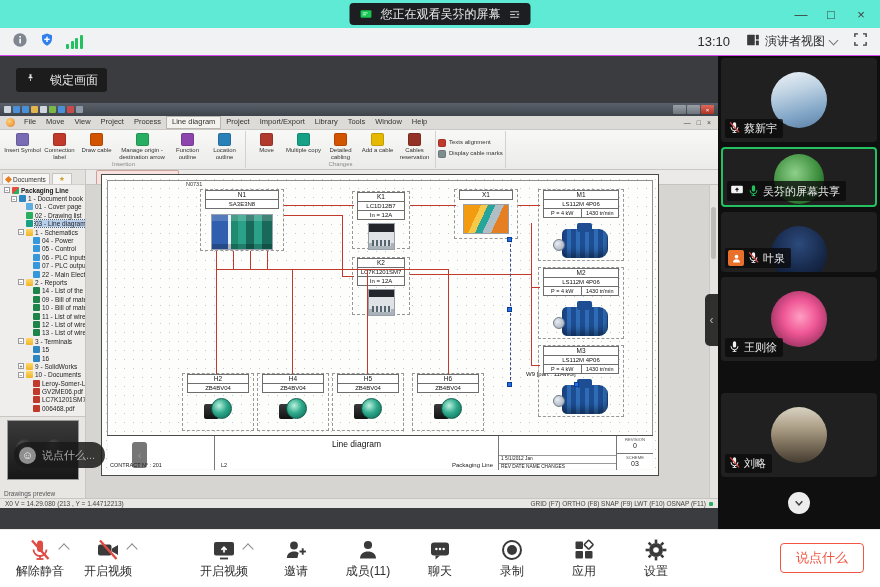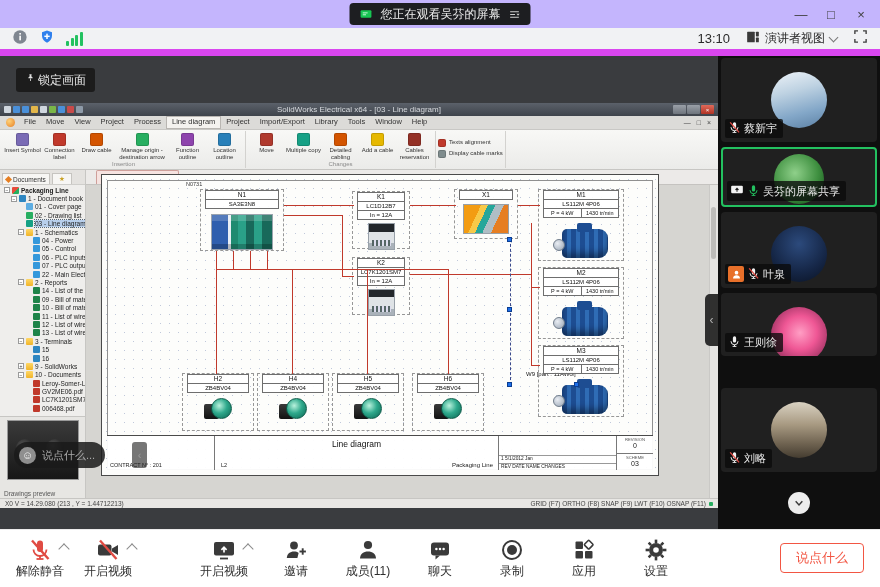"您正在观看吴芬的屏幕" .titlebar { background: #c4b5fd -> #5eead4 }
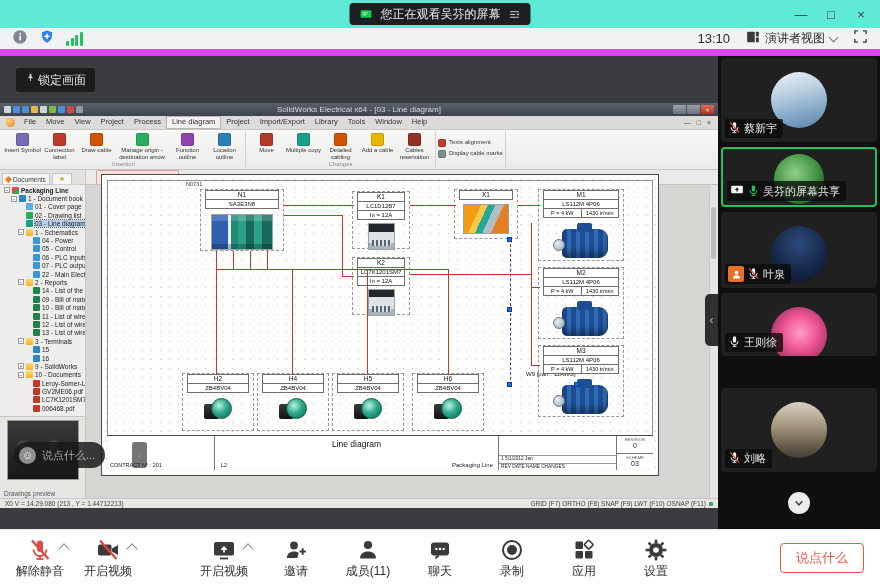"13:10" .infobar { border-bottom: 7px solid #d946ef -> 1px solid #d946ef }
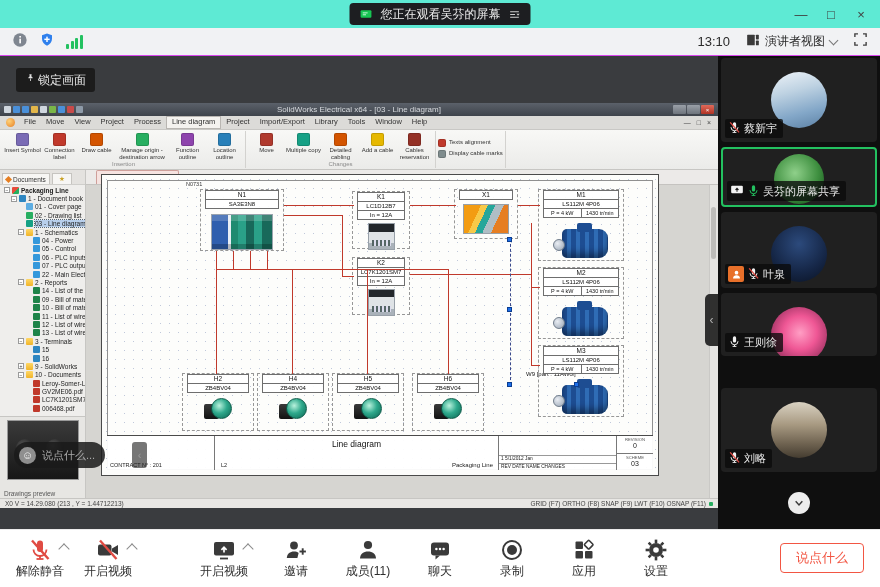"锁定画面" .lockbtn { gap: 2px -> 14px }
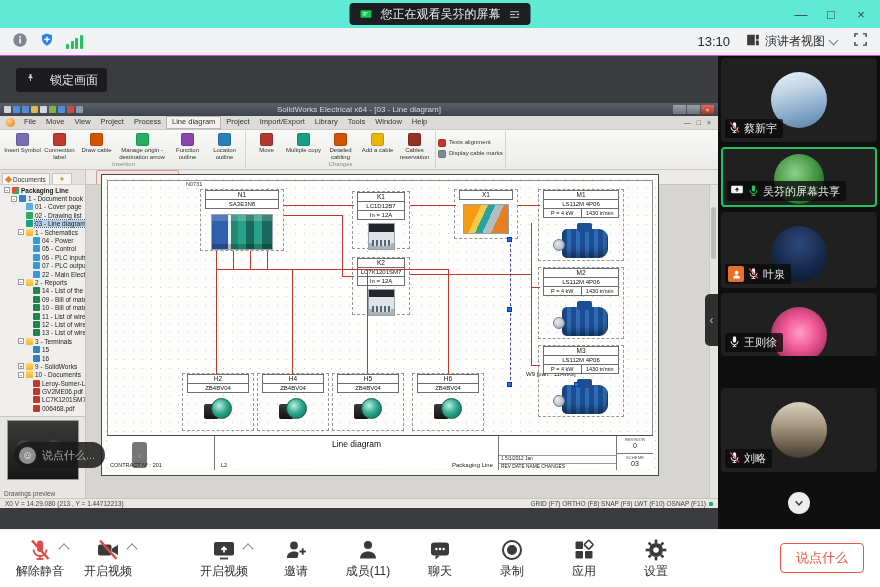"SolidWorks Electrical x64 - [03" div.sw-title-text { html: <div>SolidWorks Electrical x64 - [03 - Line diagram]</div> -> none }
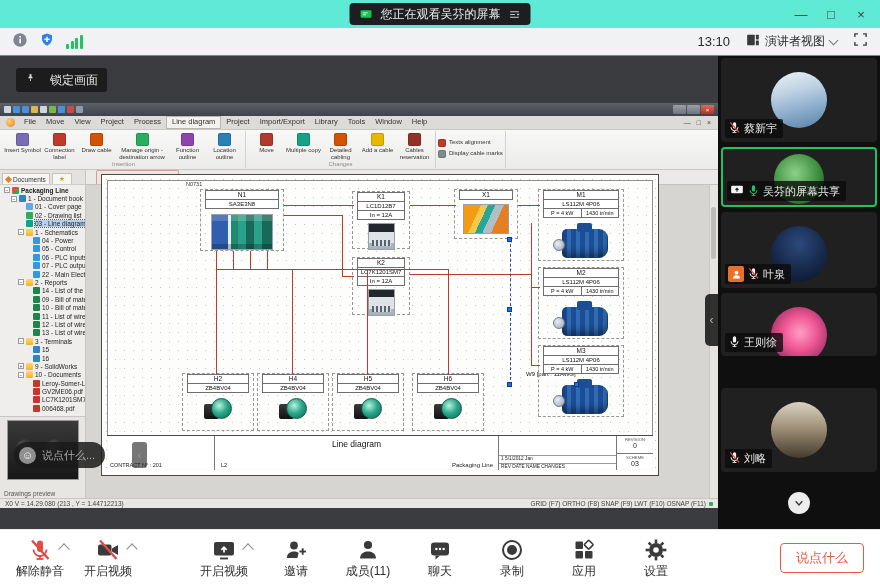"叶泉" div.tile { height: 76px -> 60px }
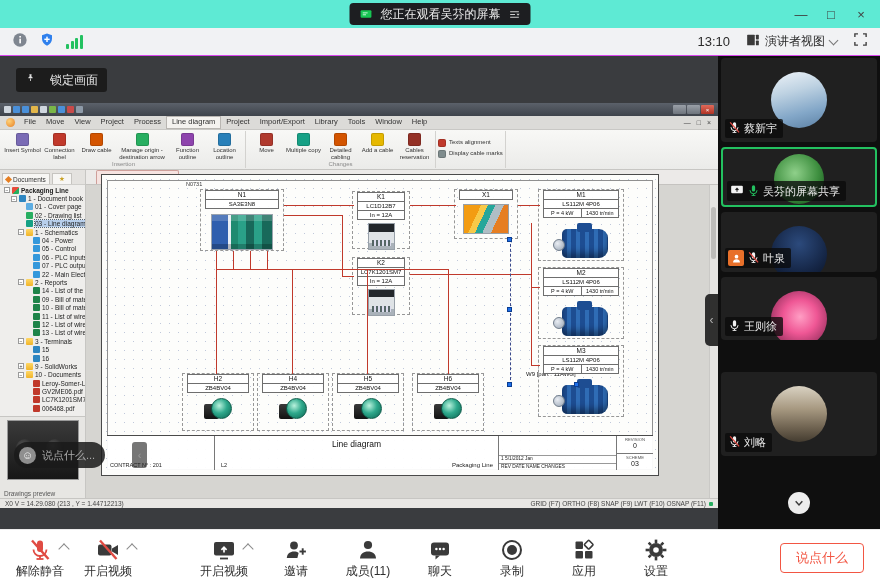"王则徐" div.tile { height: 63px -> 84px }
